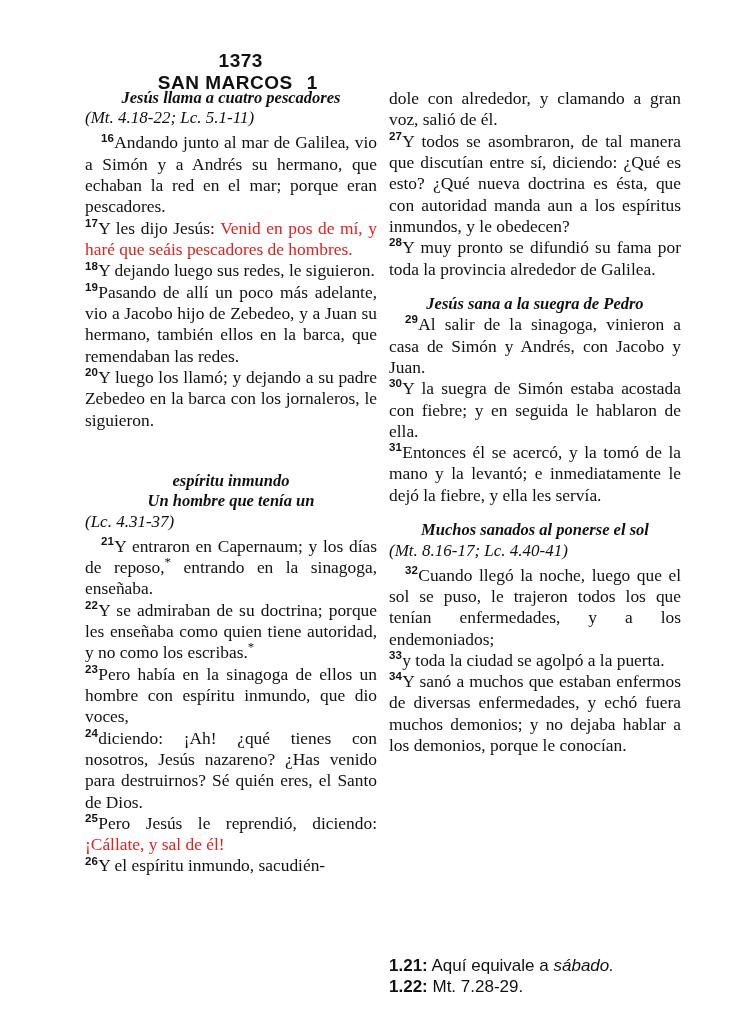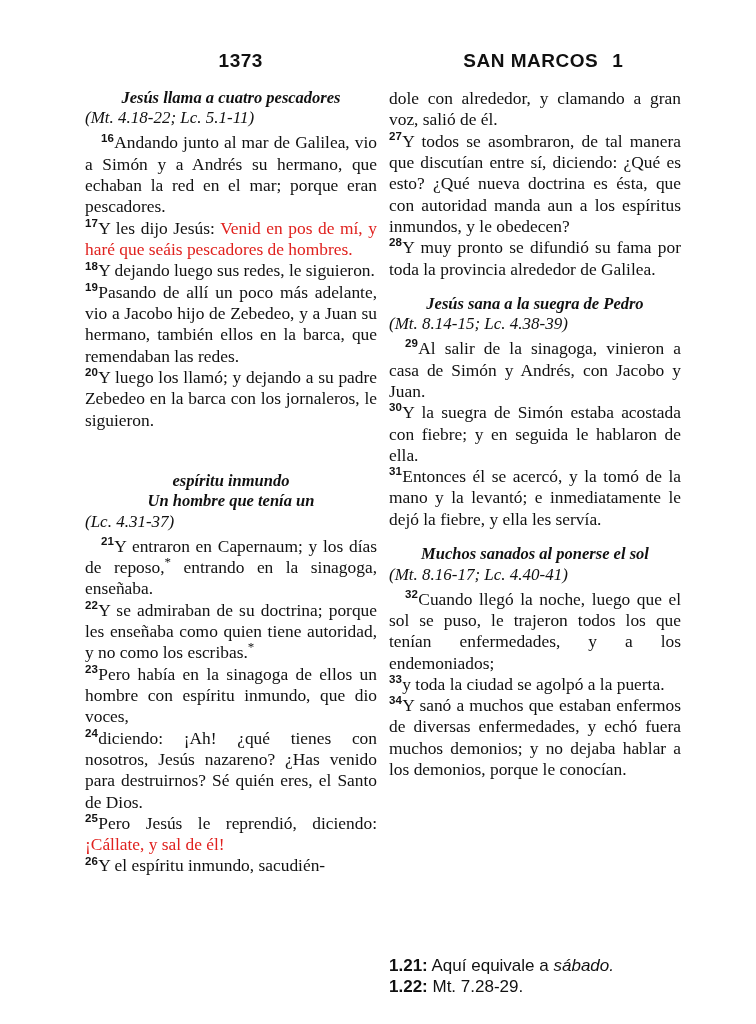"1373" .header { flex-direction: none -> column }
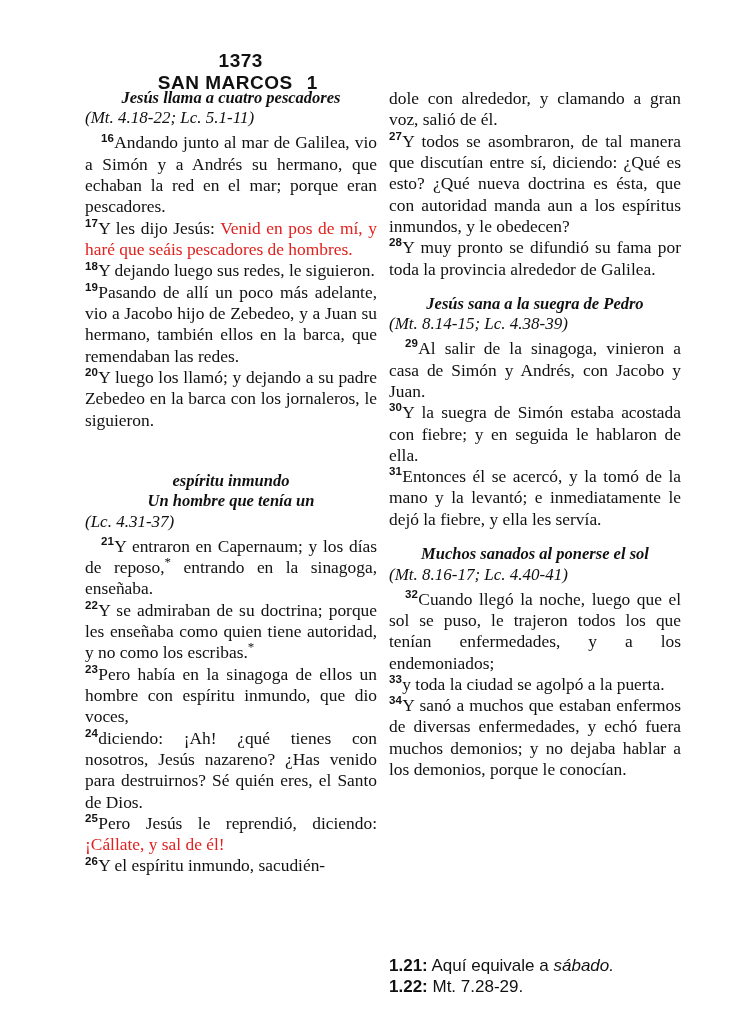"(Mt. 8.14-15; Lc. 4.38-39)" div.sec-ref { html: <div>(Mt. 8.14-15; Lc. 4.38-39)</div> -> none }
